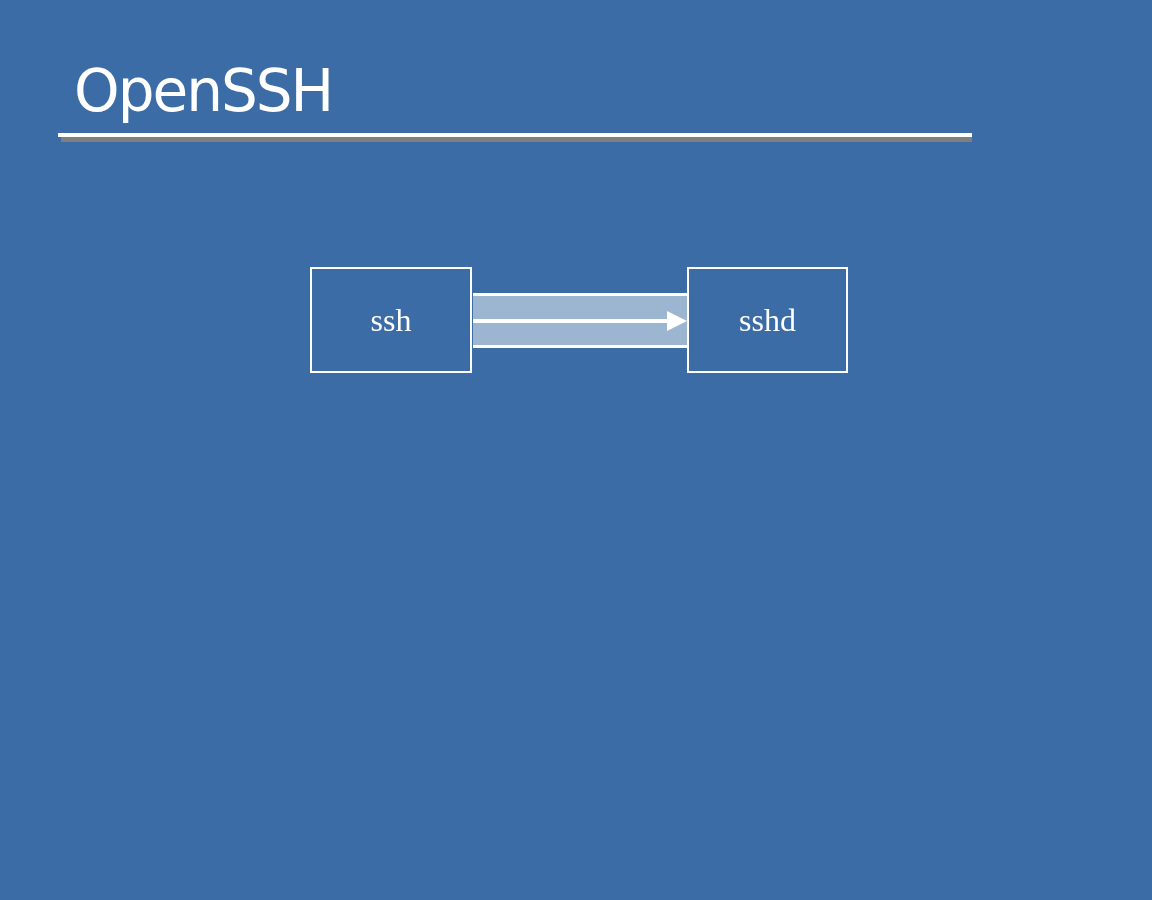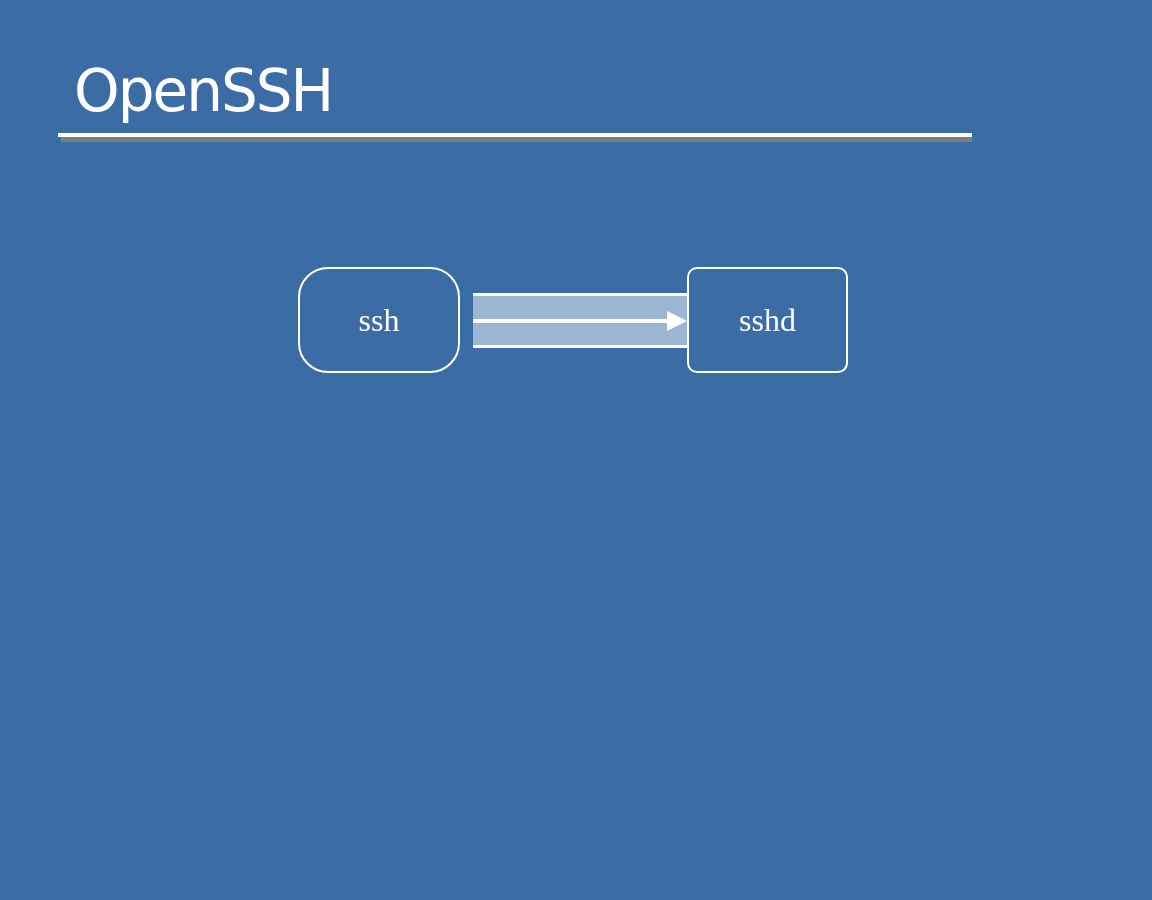"ssh" .node-ssh { border-radius: 30px -> none; left: 298px -> 310px }
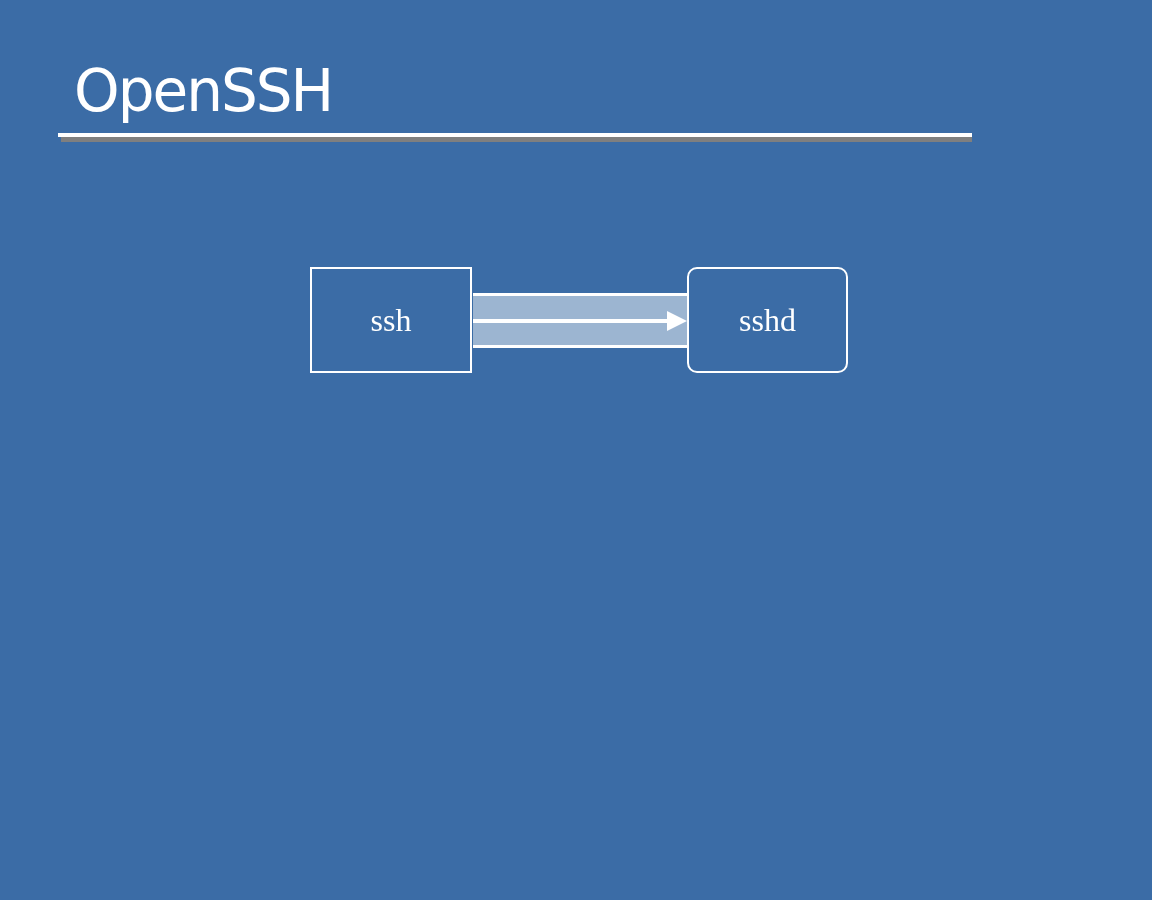"sshd" .node-sshd { border-radius: 10px -> none }
